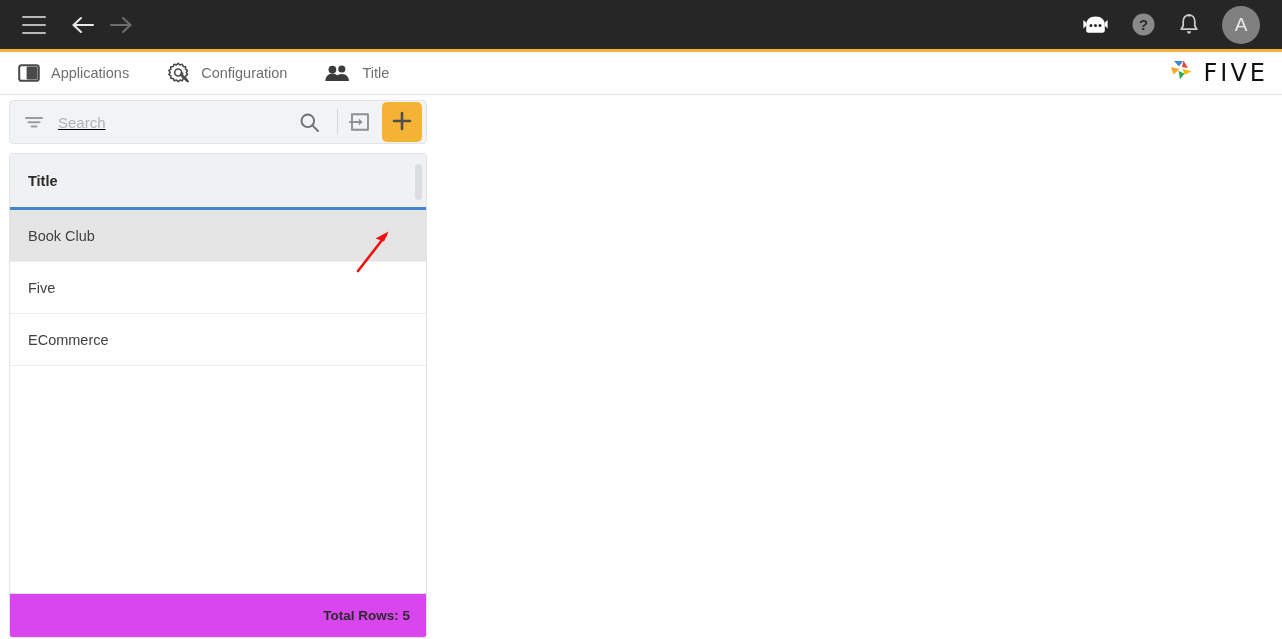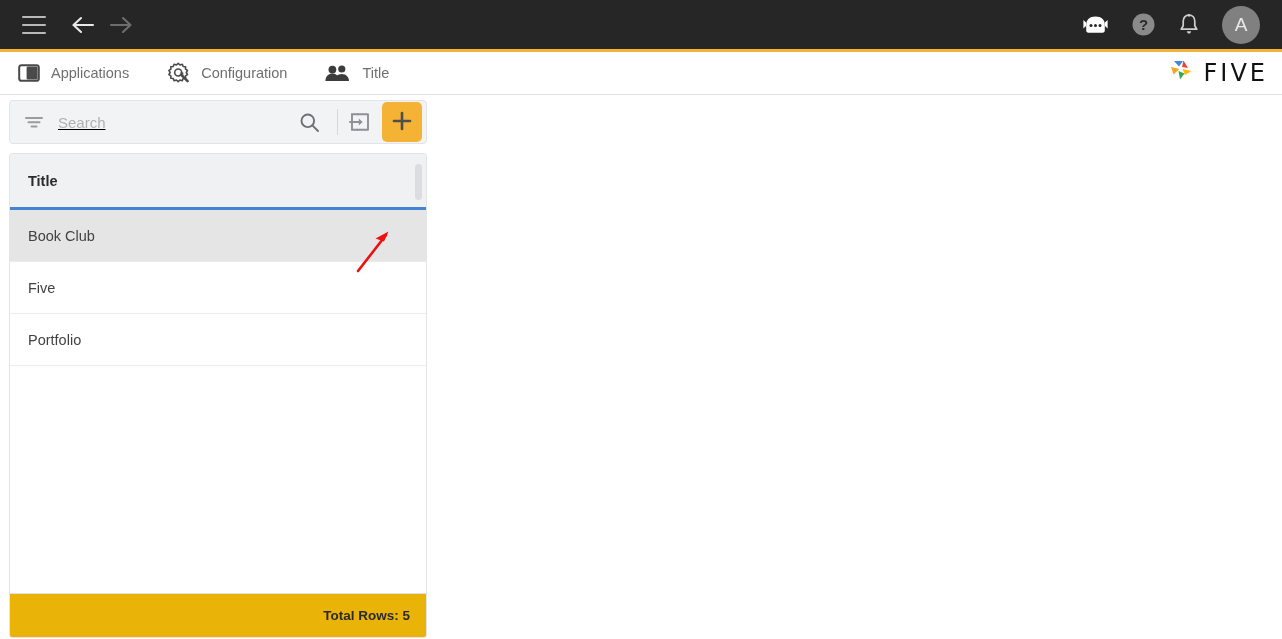"Portfolio" span { text: Portfolio -> ECommerce }
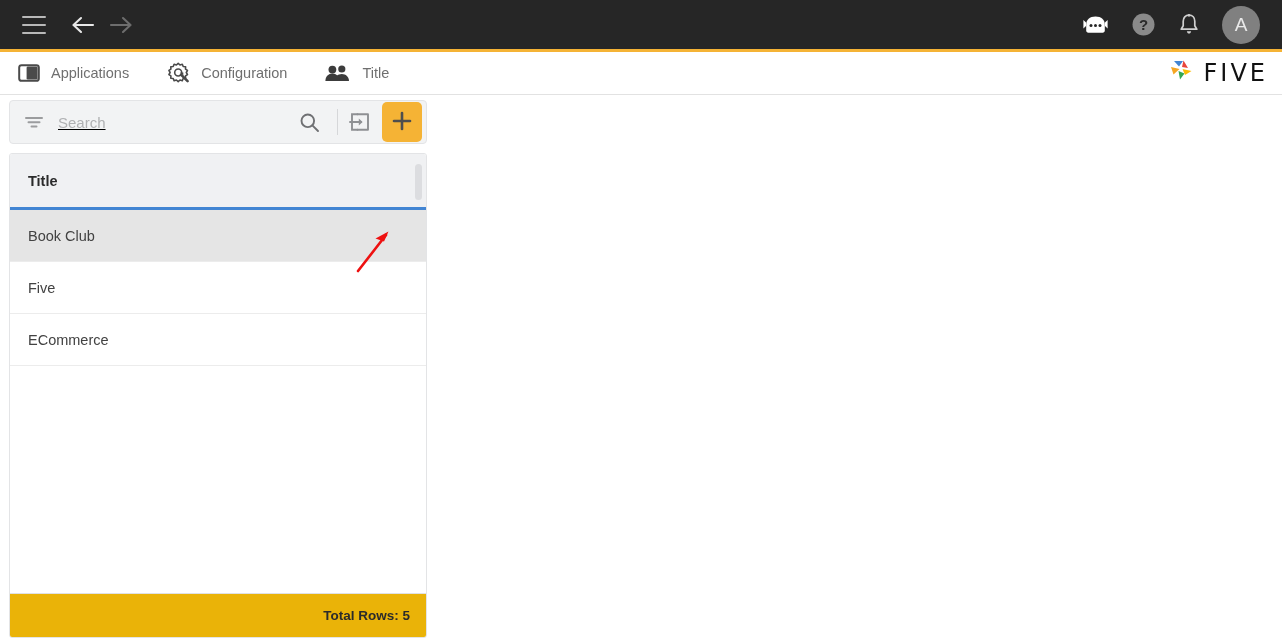"Total Rows: 5" .tfoot { background: #eab308 -> #d946ef }
